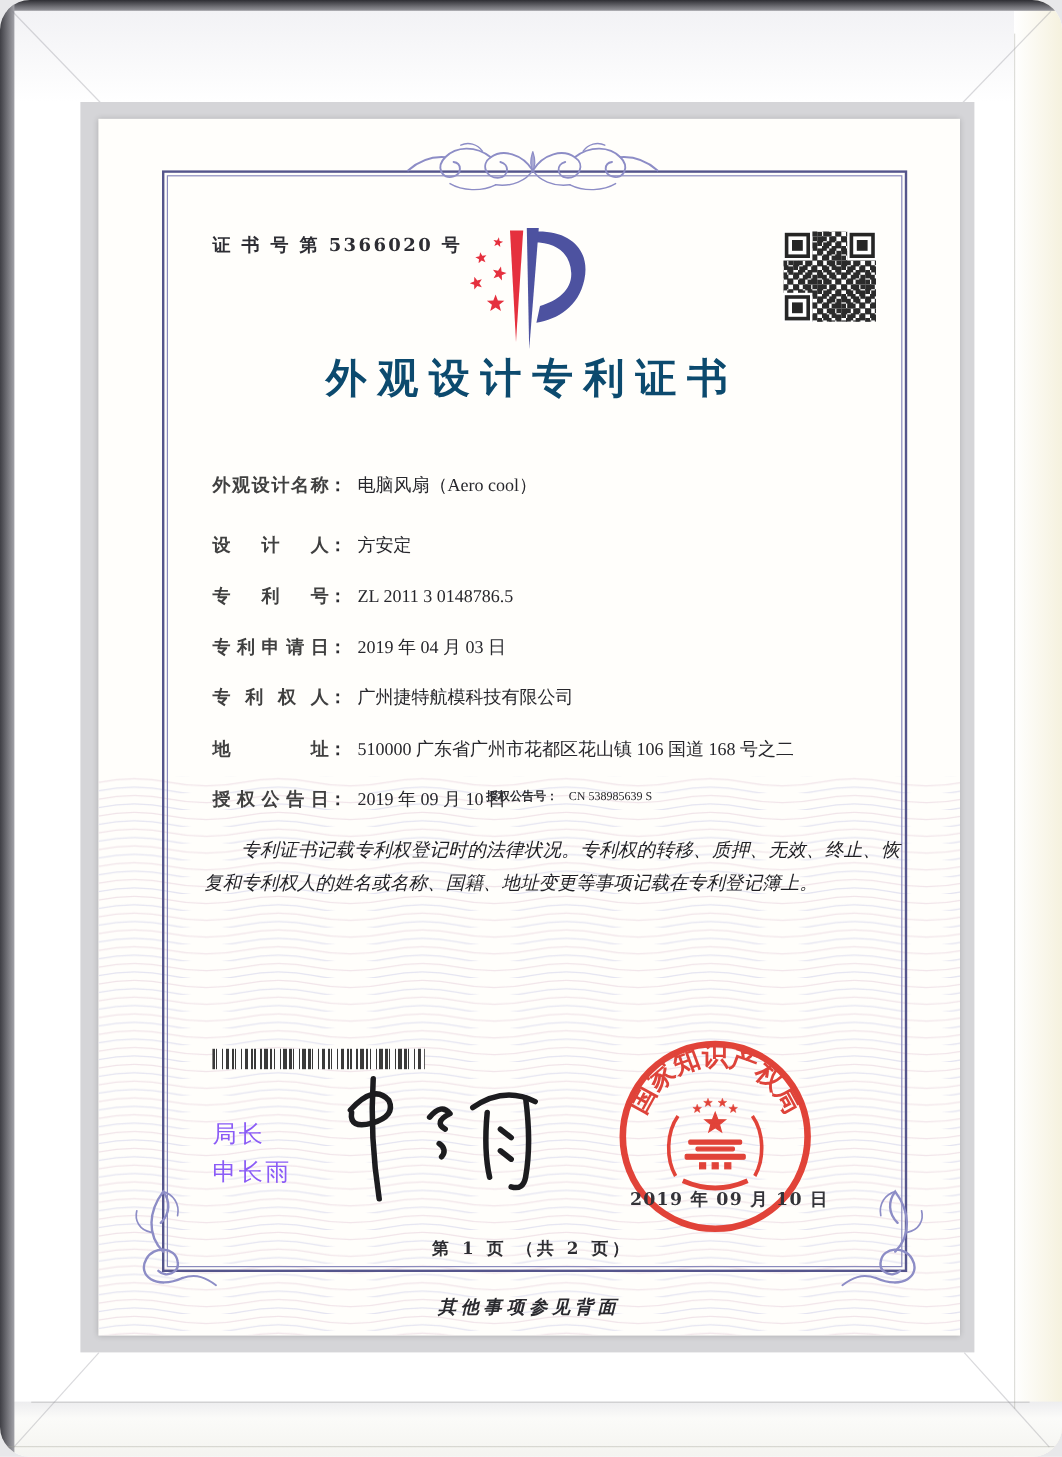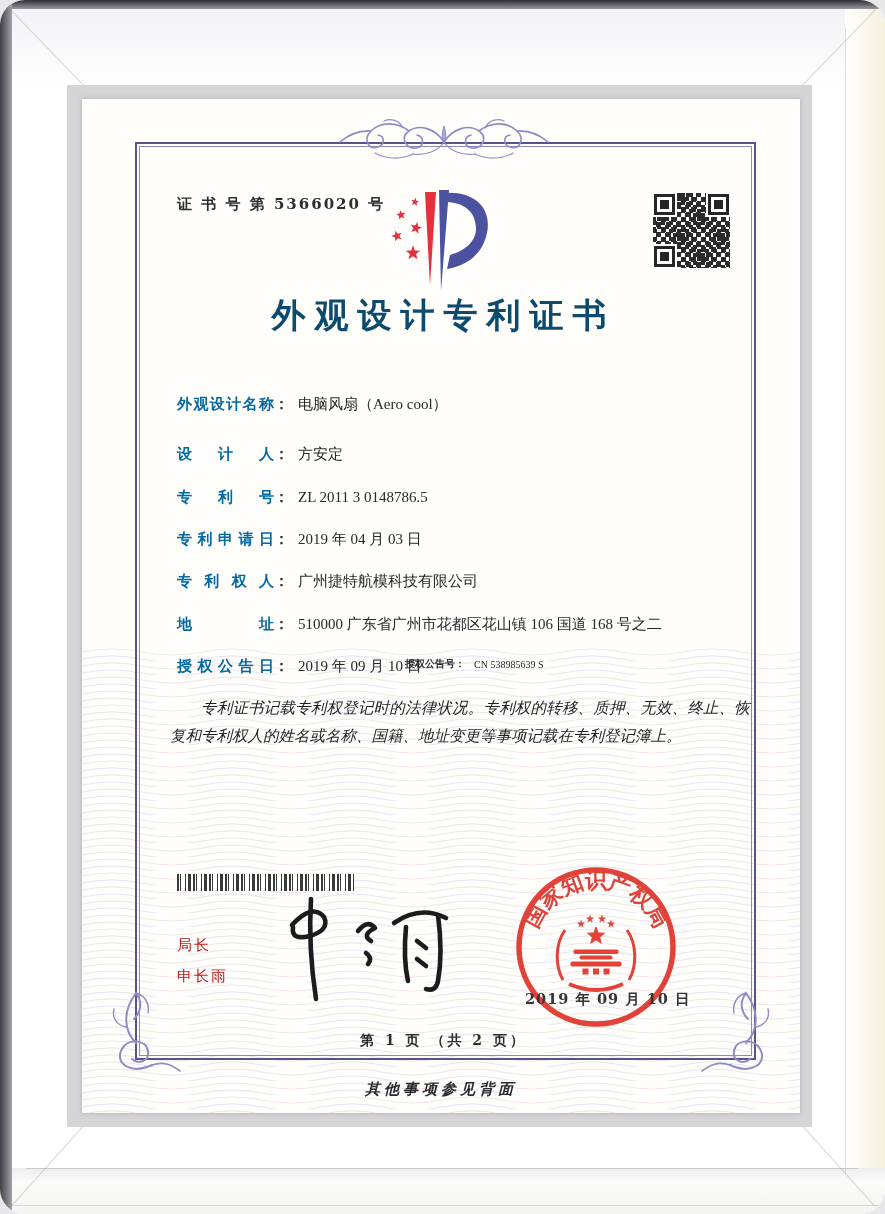"外观设计名称" .flabel { color: #0369a1 -> #404040 }
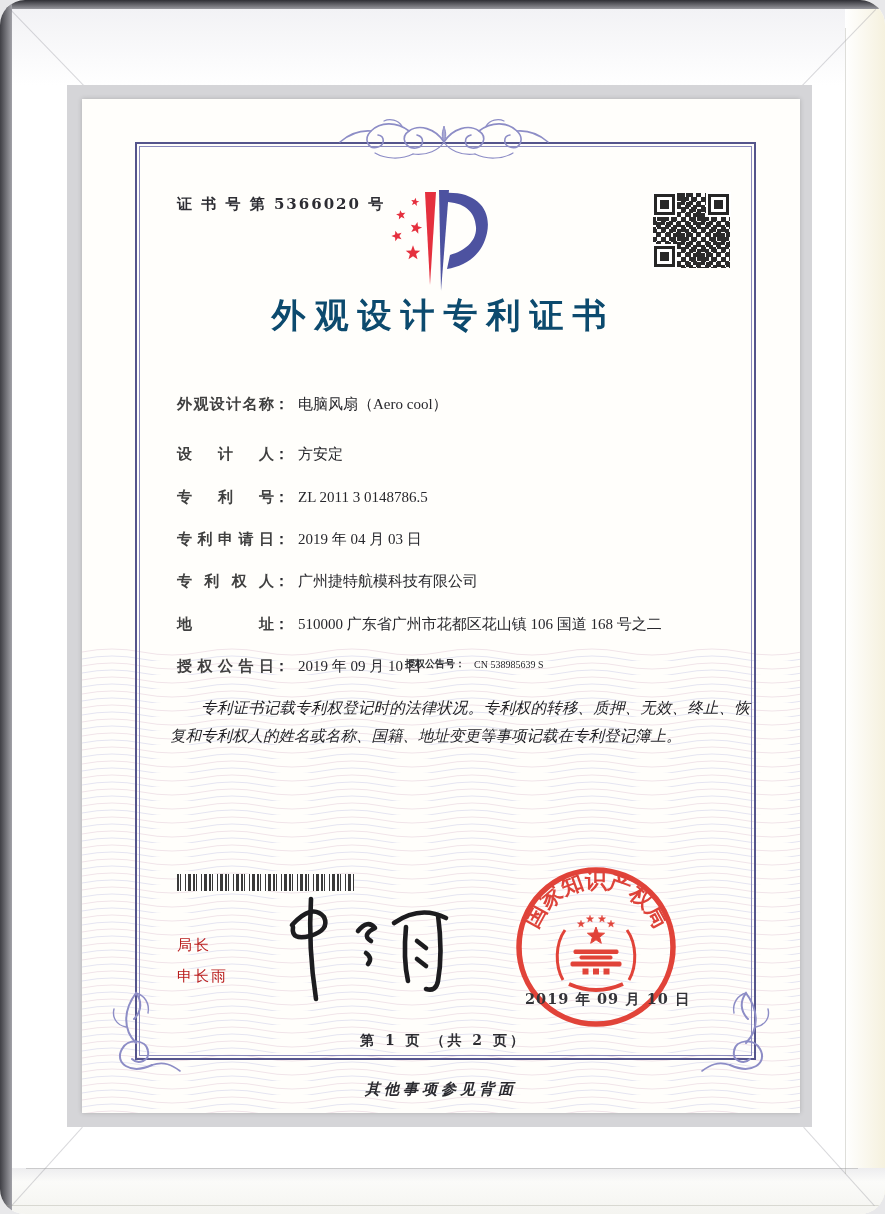"局长" .director { color: #b91c1c -> #8b5cf6; font-size: 15px -> 20px }
